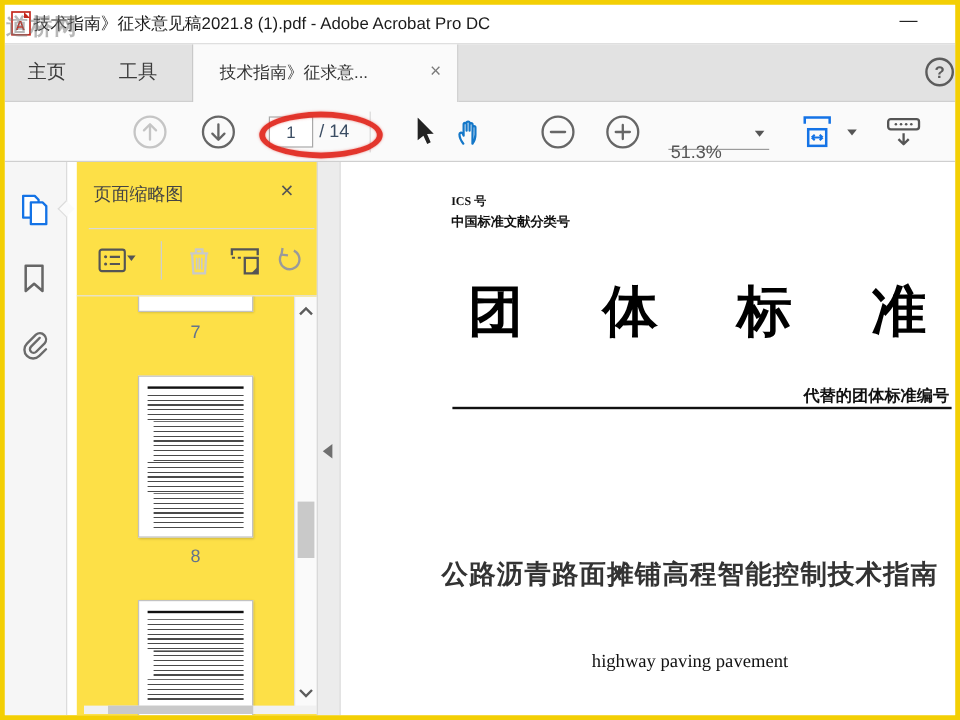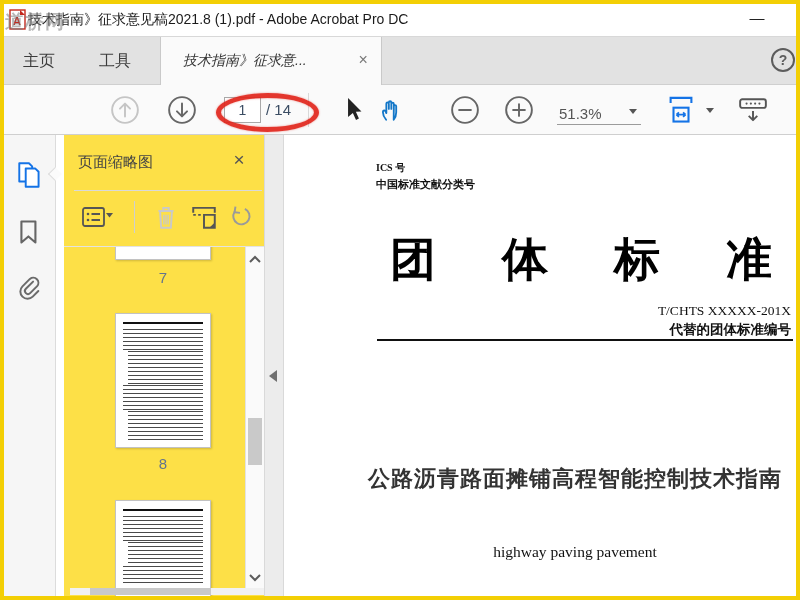"技术指南》征求意..." .tab-doc { font-style: italic -> none }
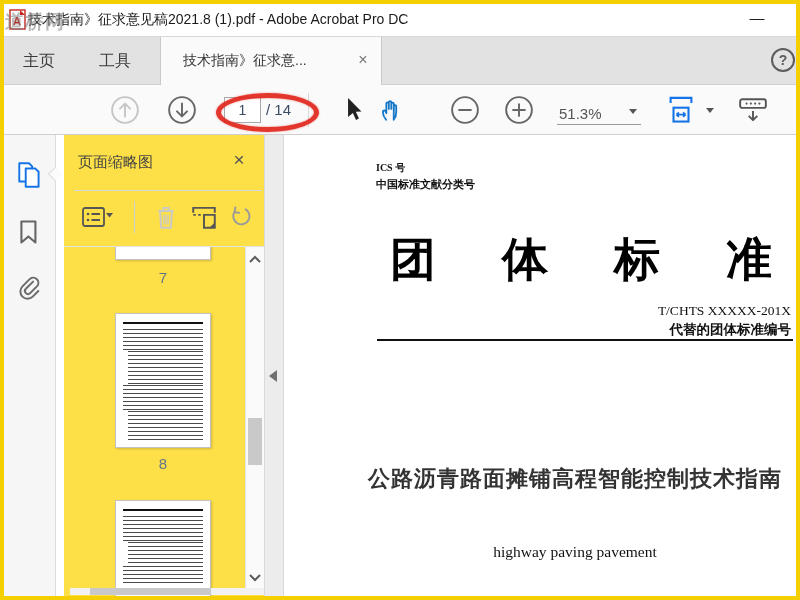"51.3%" .zoom-text { top: 10px -> 24px }
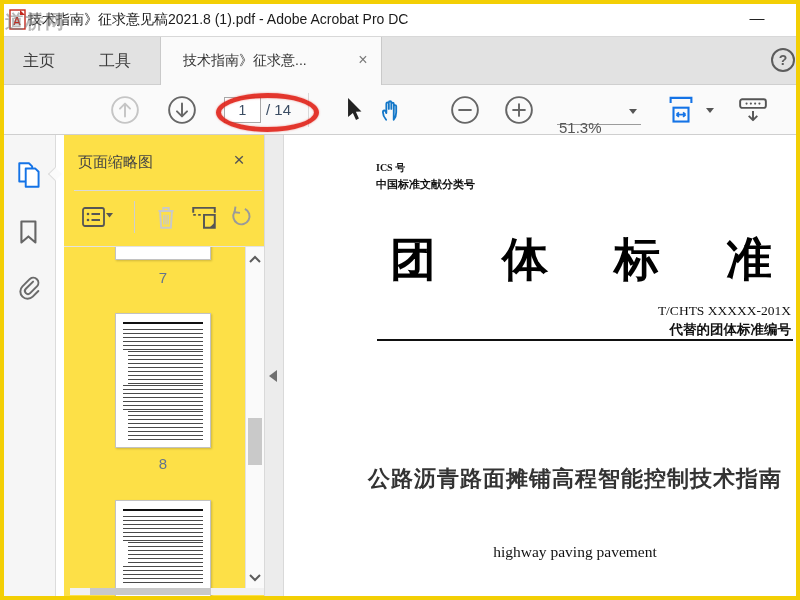"T/CHTS XXXXX-201X" div.doc-code { html: <div>T/CHTS XXXXX-201X</div> -> none }
